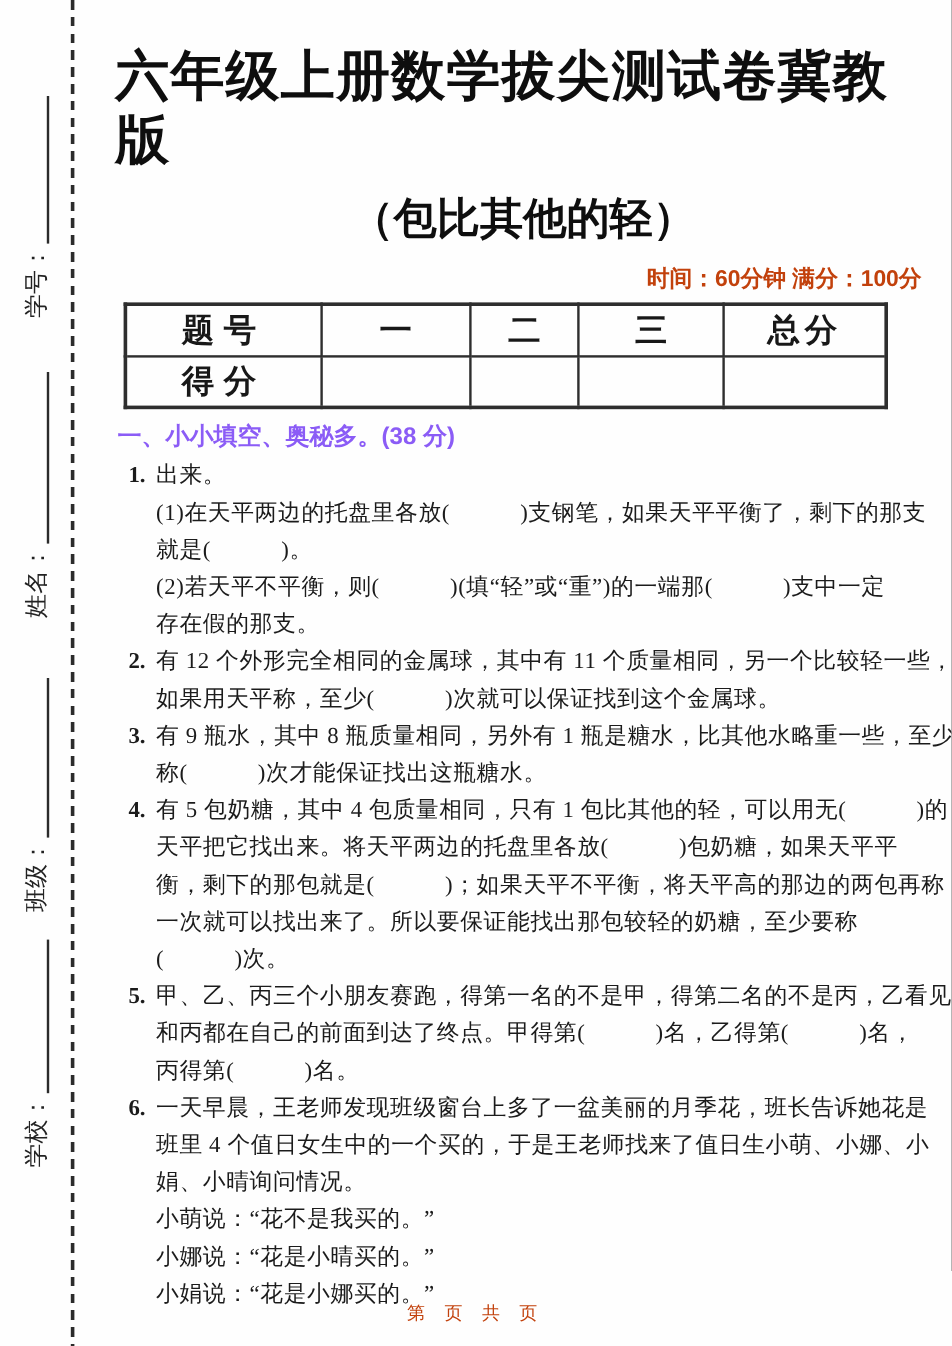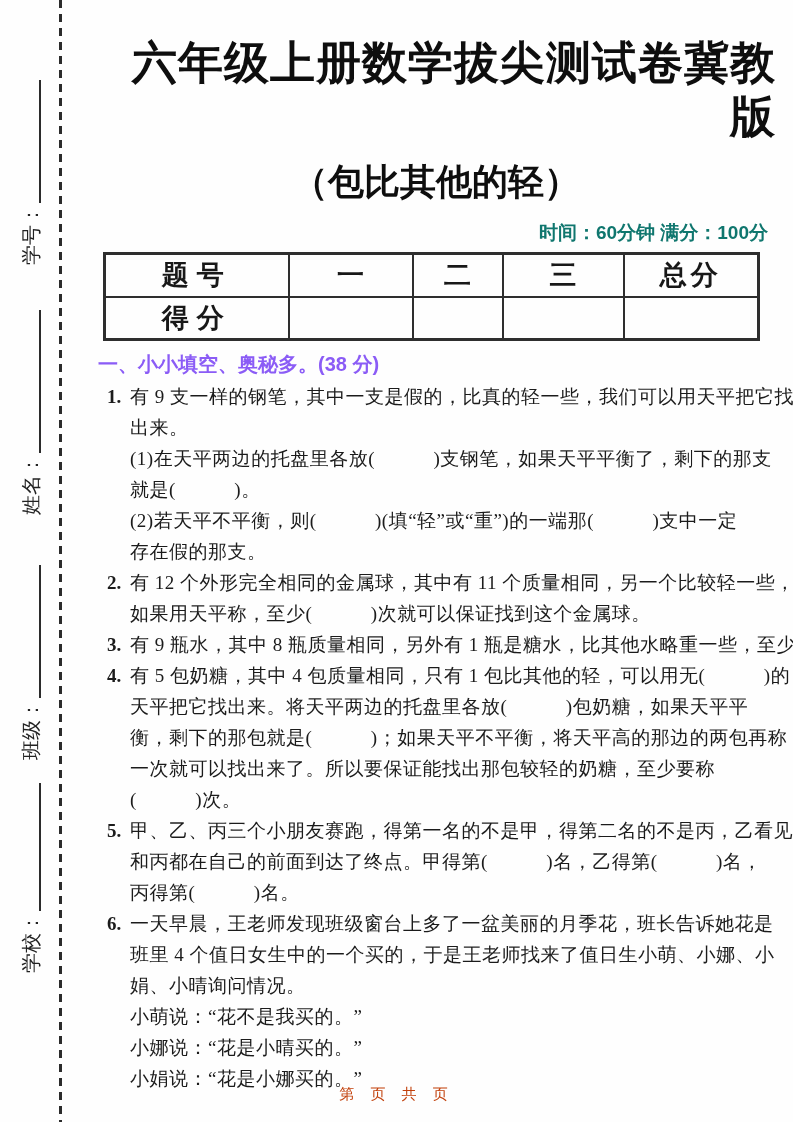"六年级上册数学拔尖测试卷冀教版" .title { text-align: right -> left }
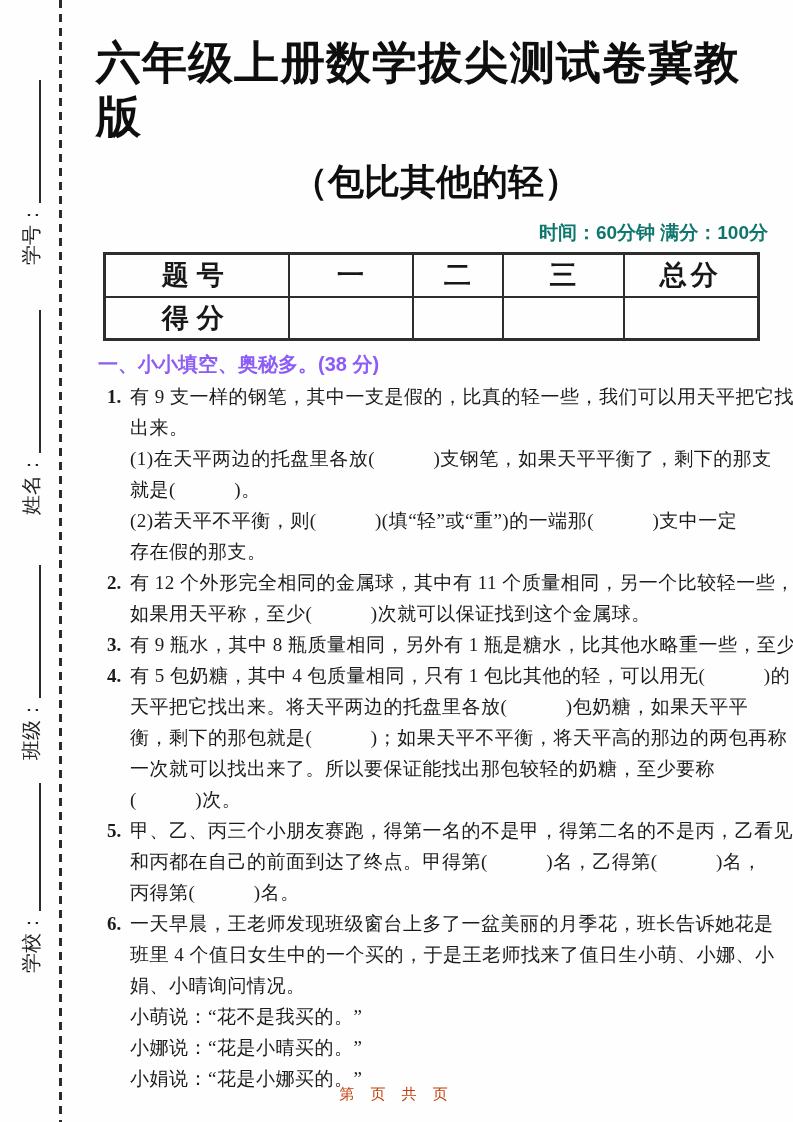"时间：60分钟 满分：100分" .exam-info { color: #0f766e -> #c2410c }
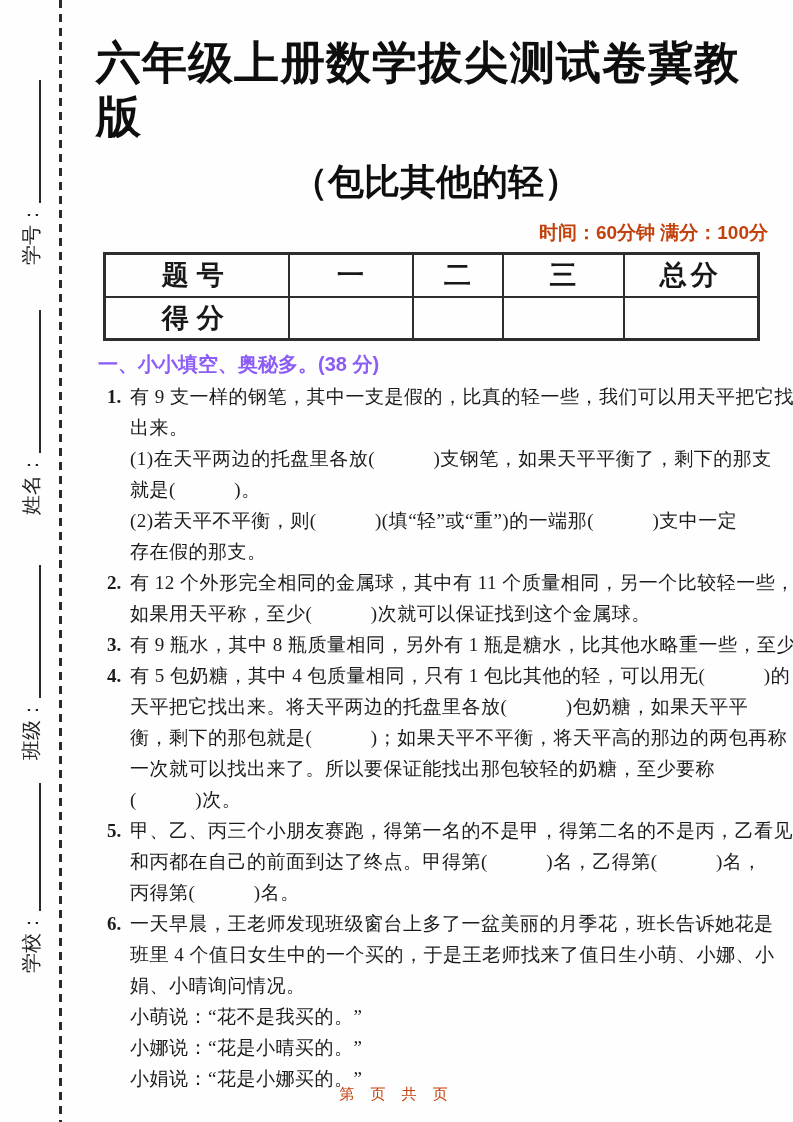"题号" table.score td:nth-child(1) { width: 184px -> 163px }
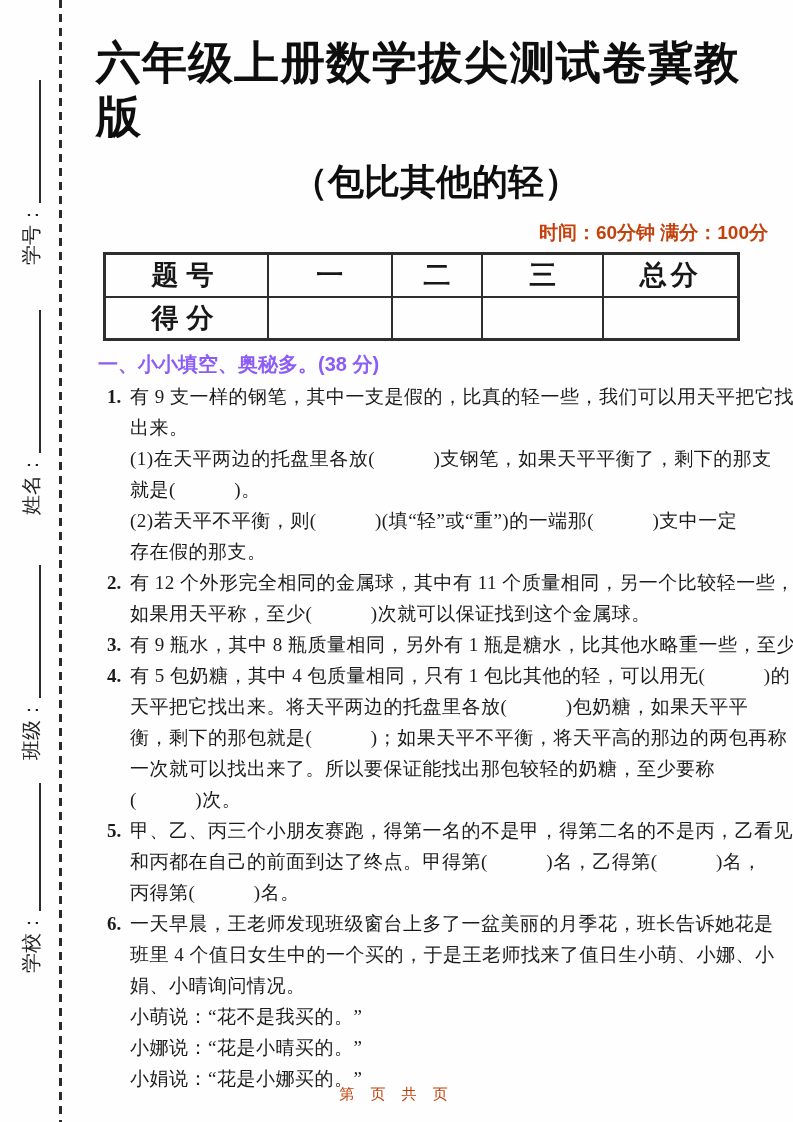"有 9 支一样的钢笔，其中一支是假的，比真的轻一些，我们可以用天平把它找" span.qline { html: <span>有 9 支一样的钢笔，其中一支是假的，比真的轻一些，我们可以用天平把它找</span> -> none }
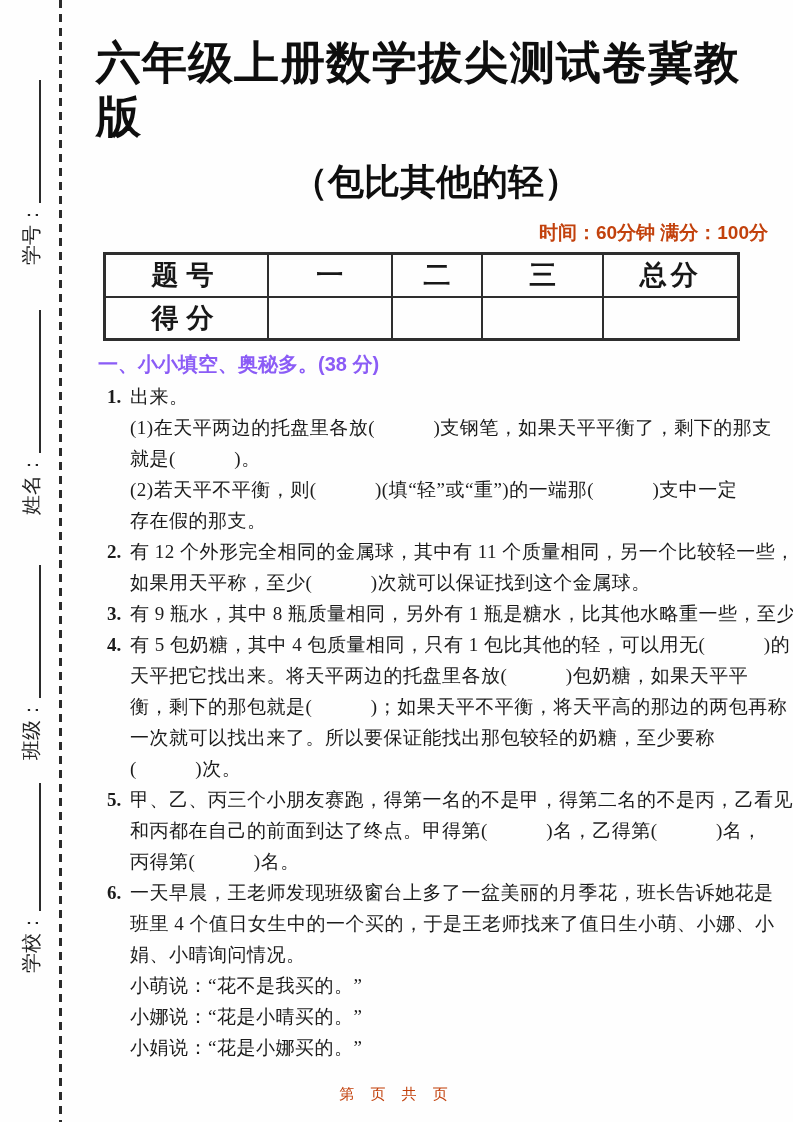"称( )次才能保证找出这瓶糖水。" span.qline { html: none -> <span>称( )次才能保证找出这瓶糖水。</span> }
